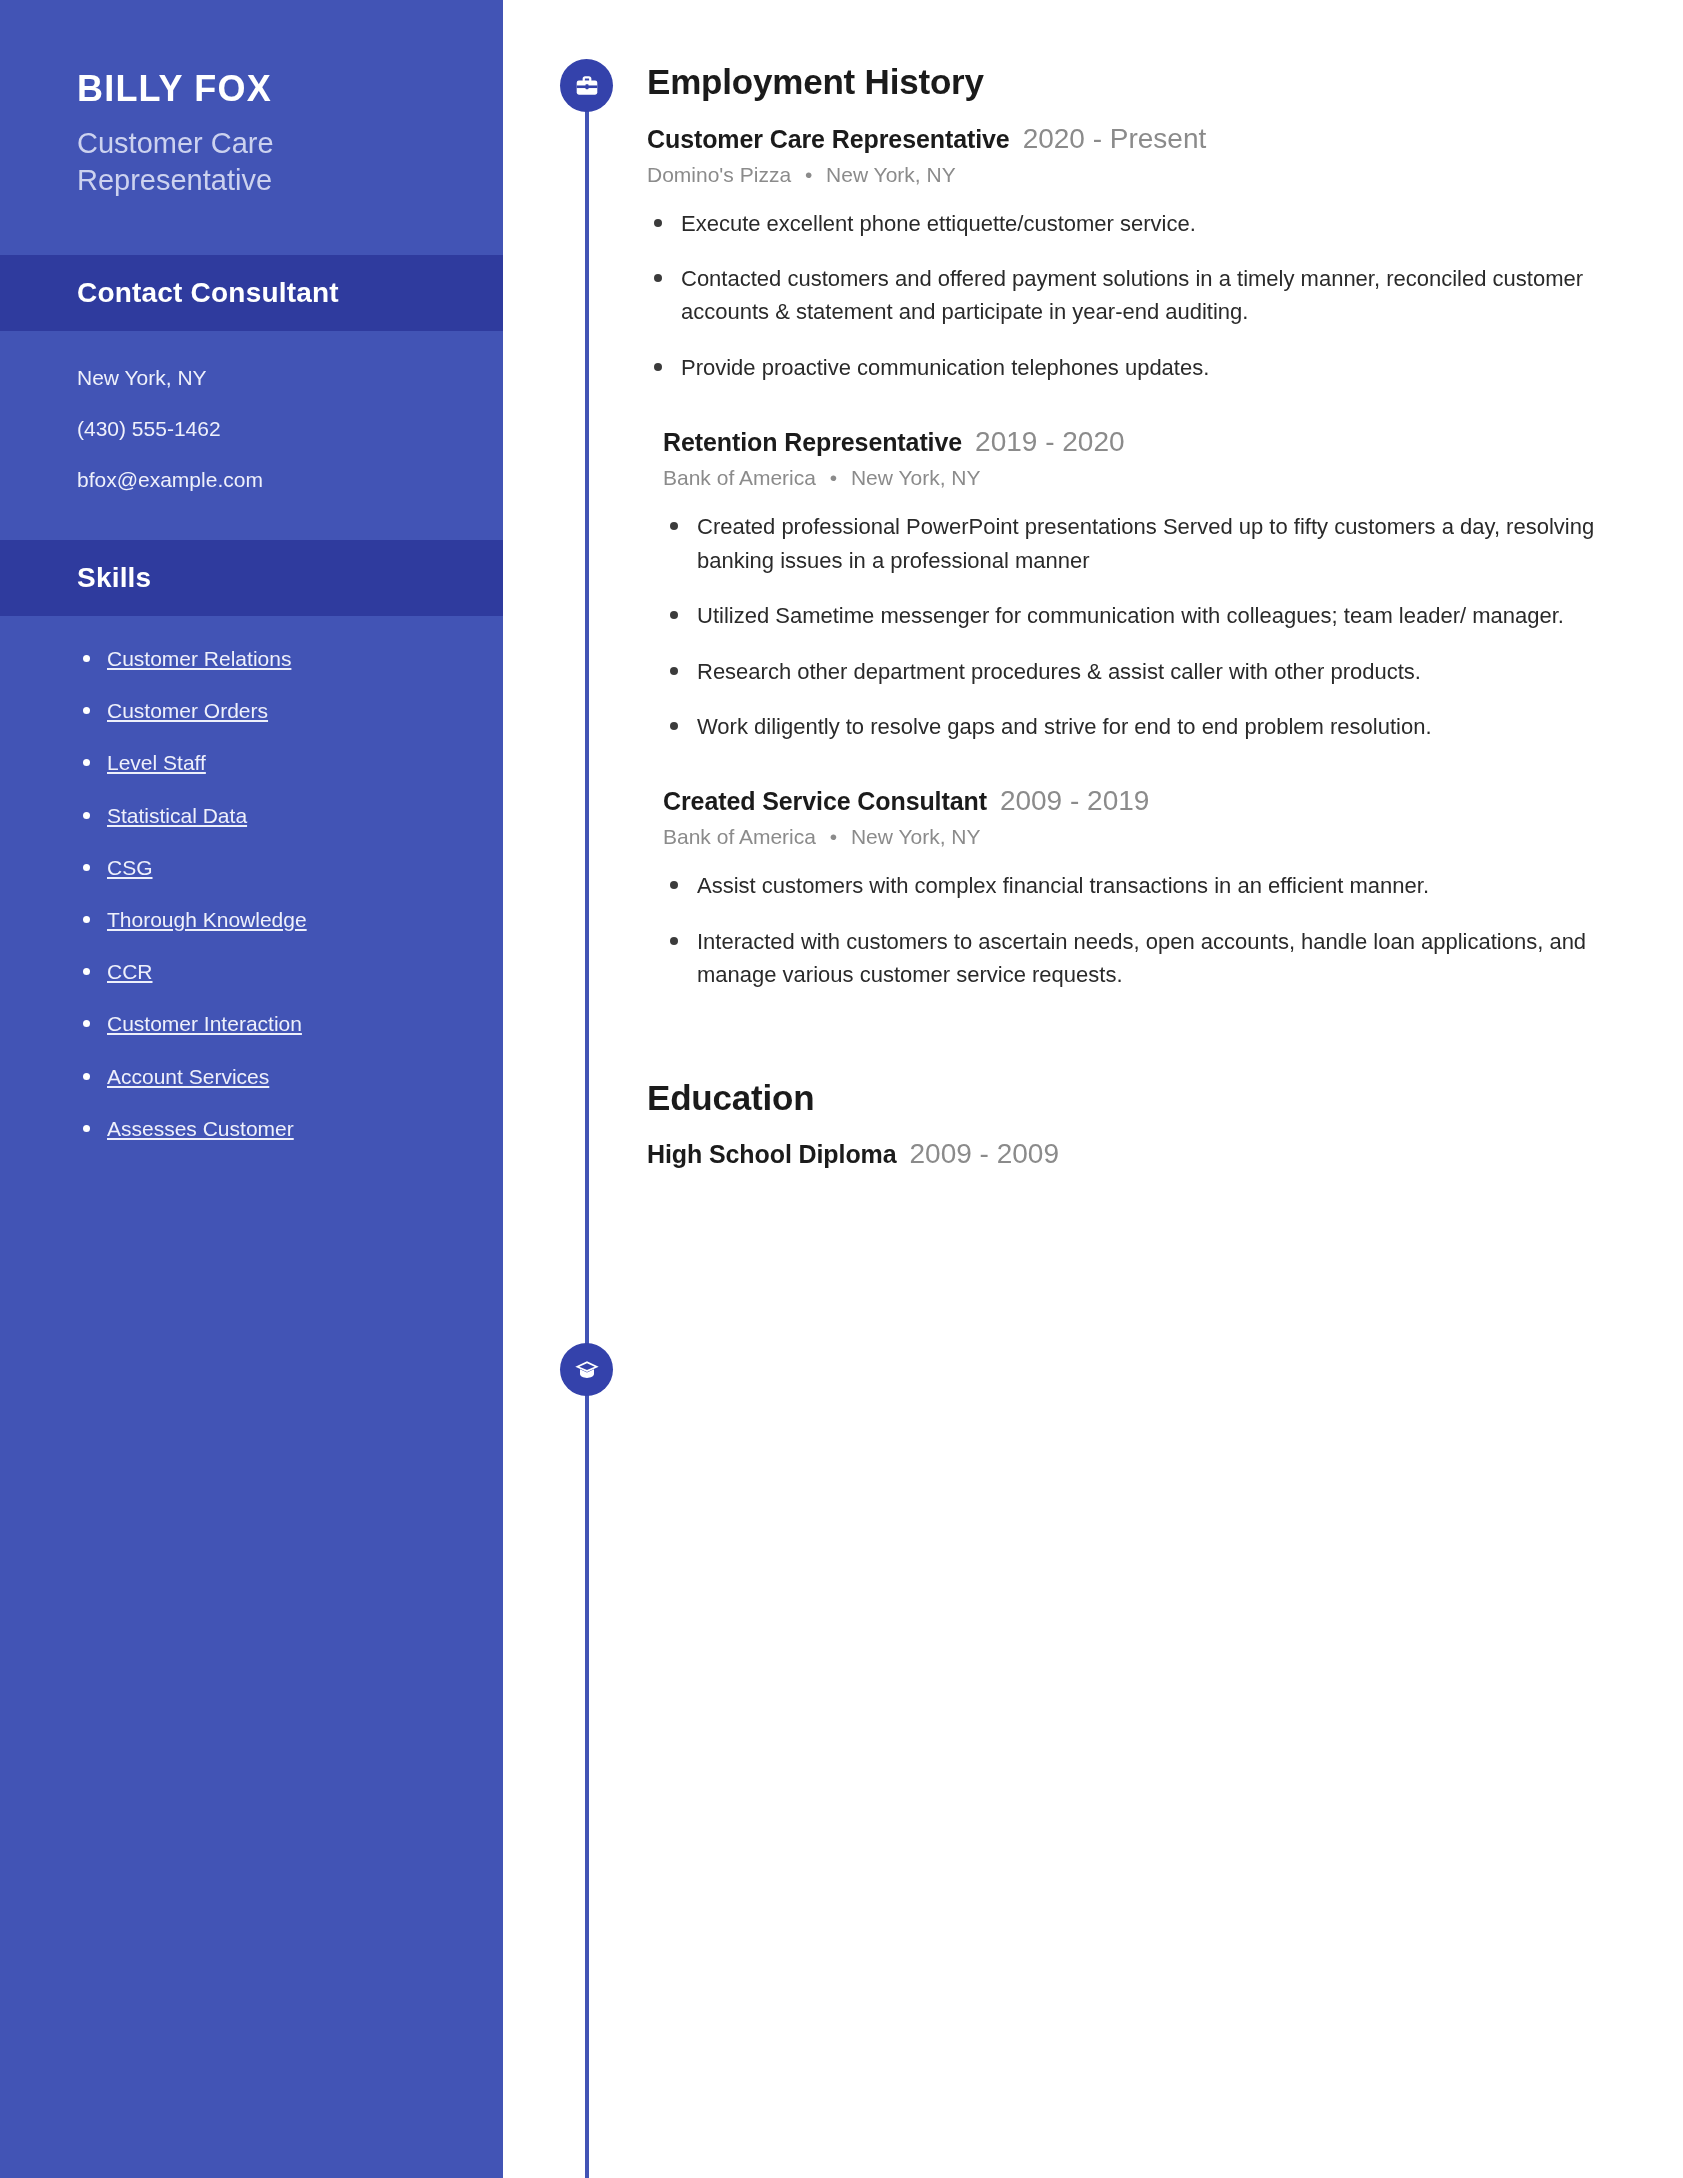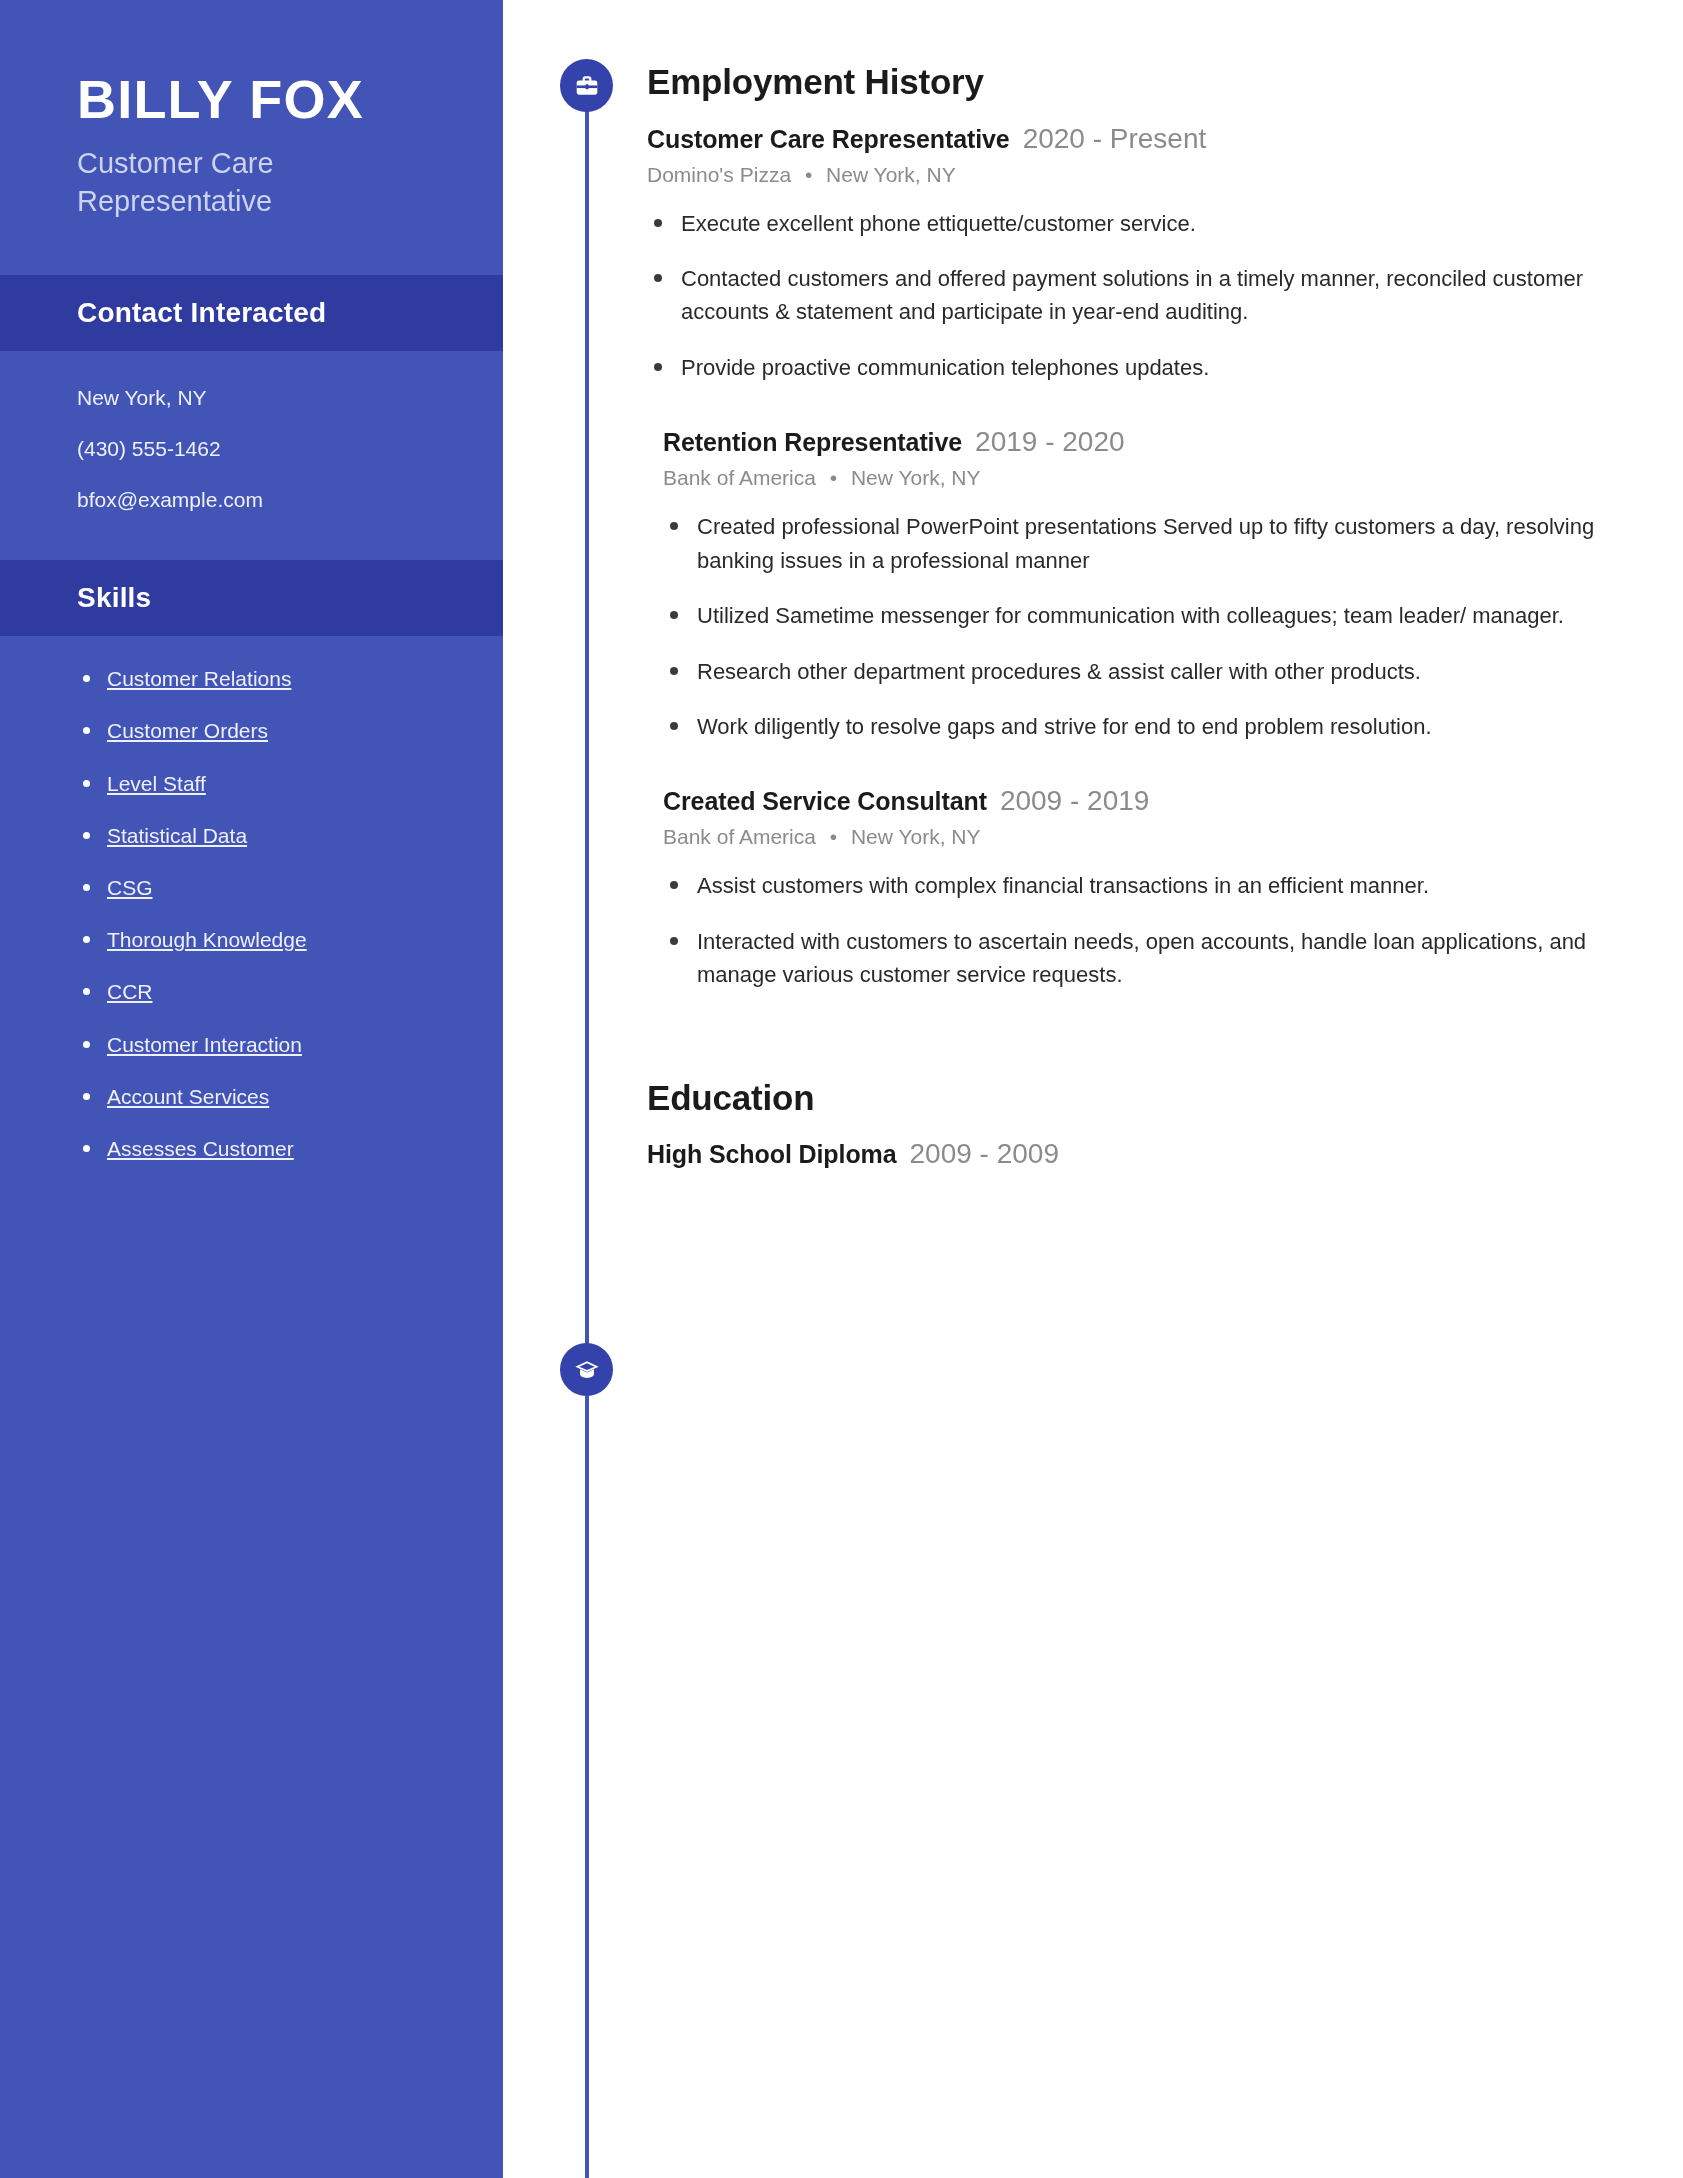"BILLY FOX" .full-name { font-size: 54px -> 36px }
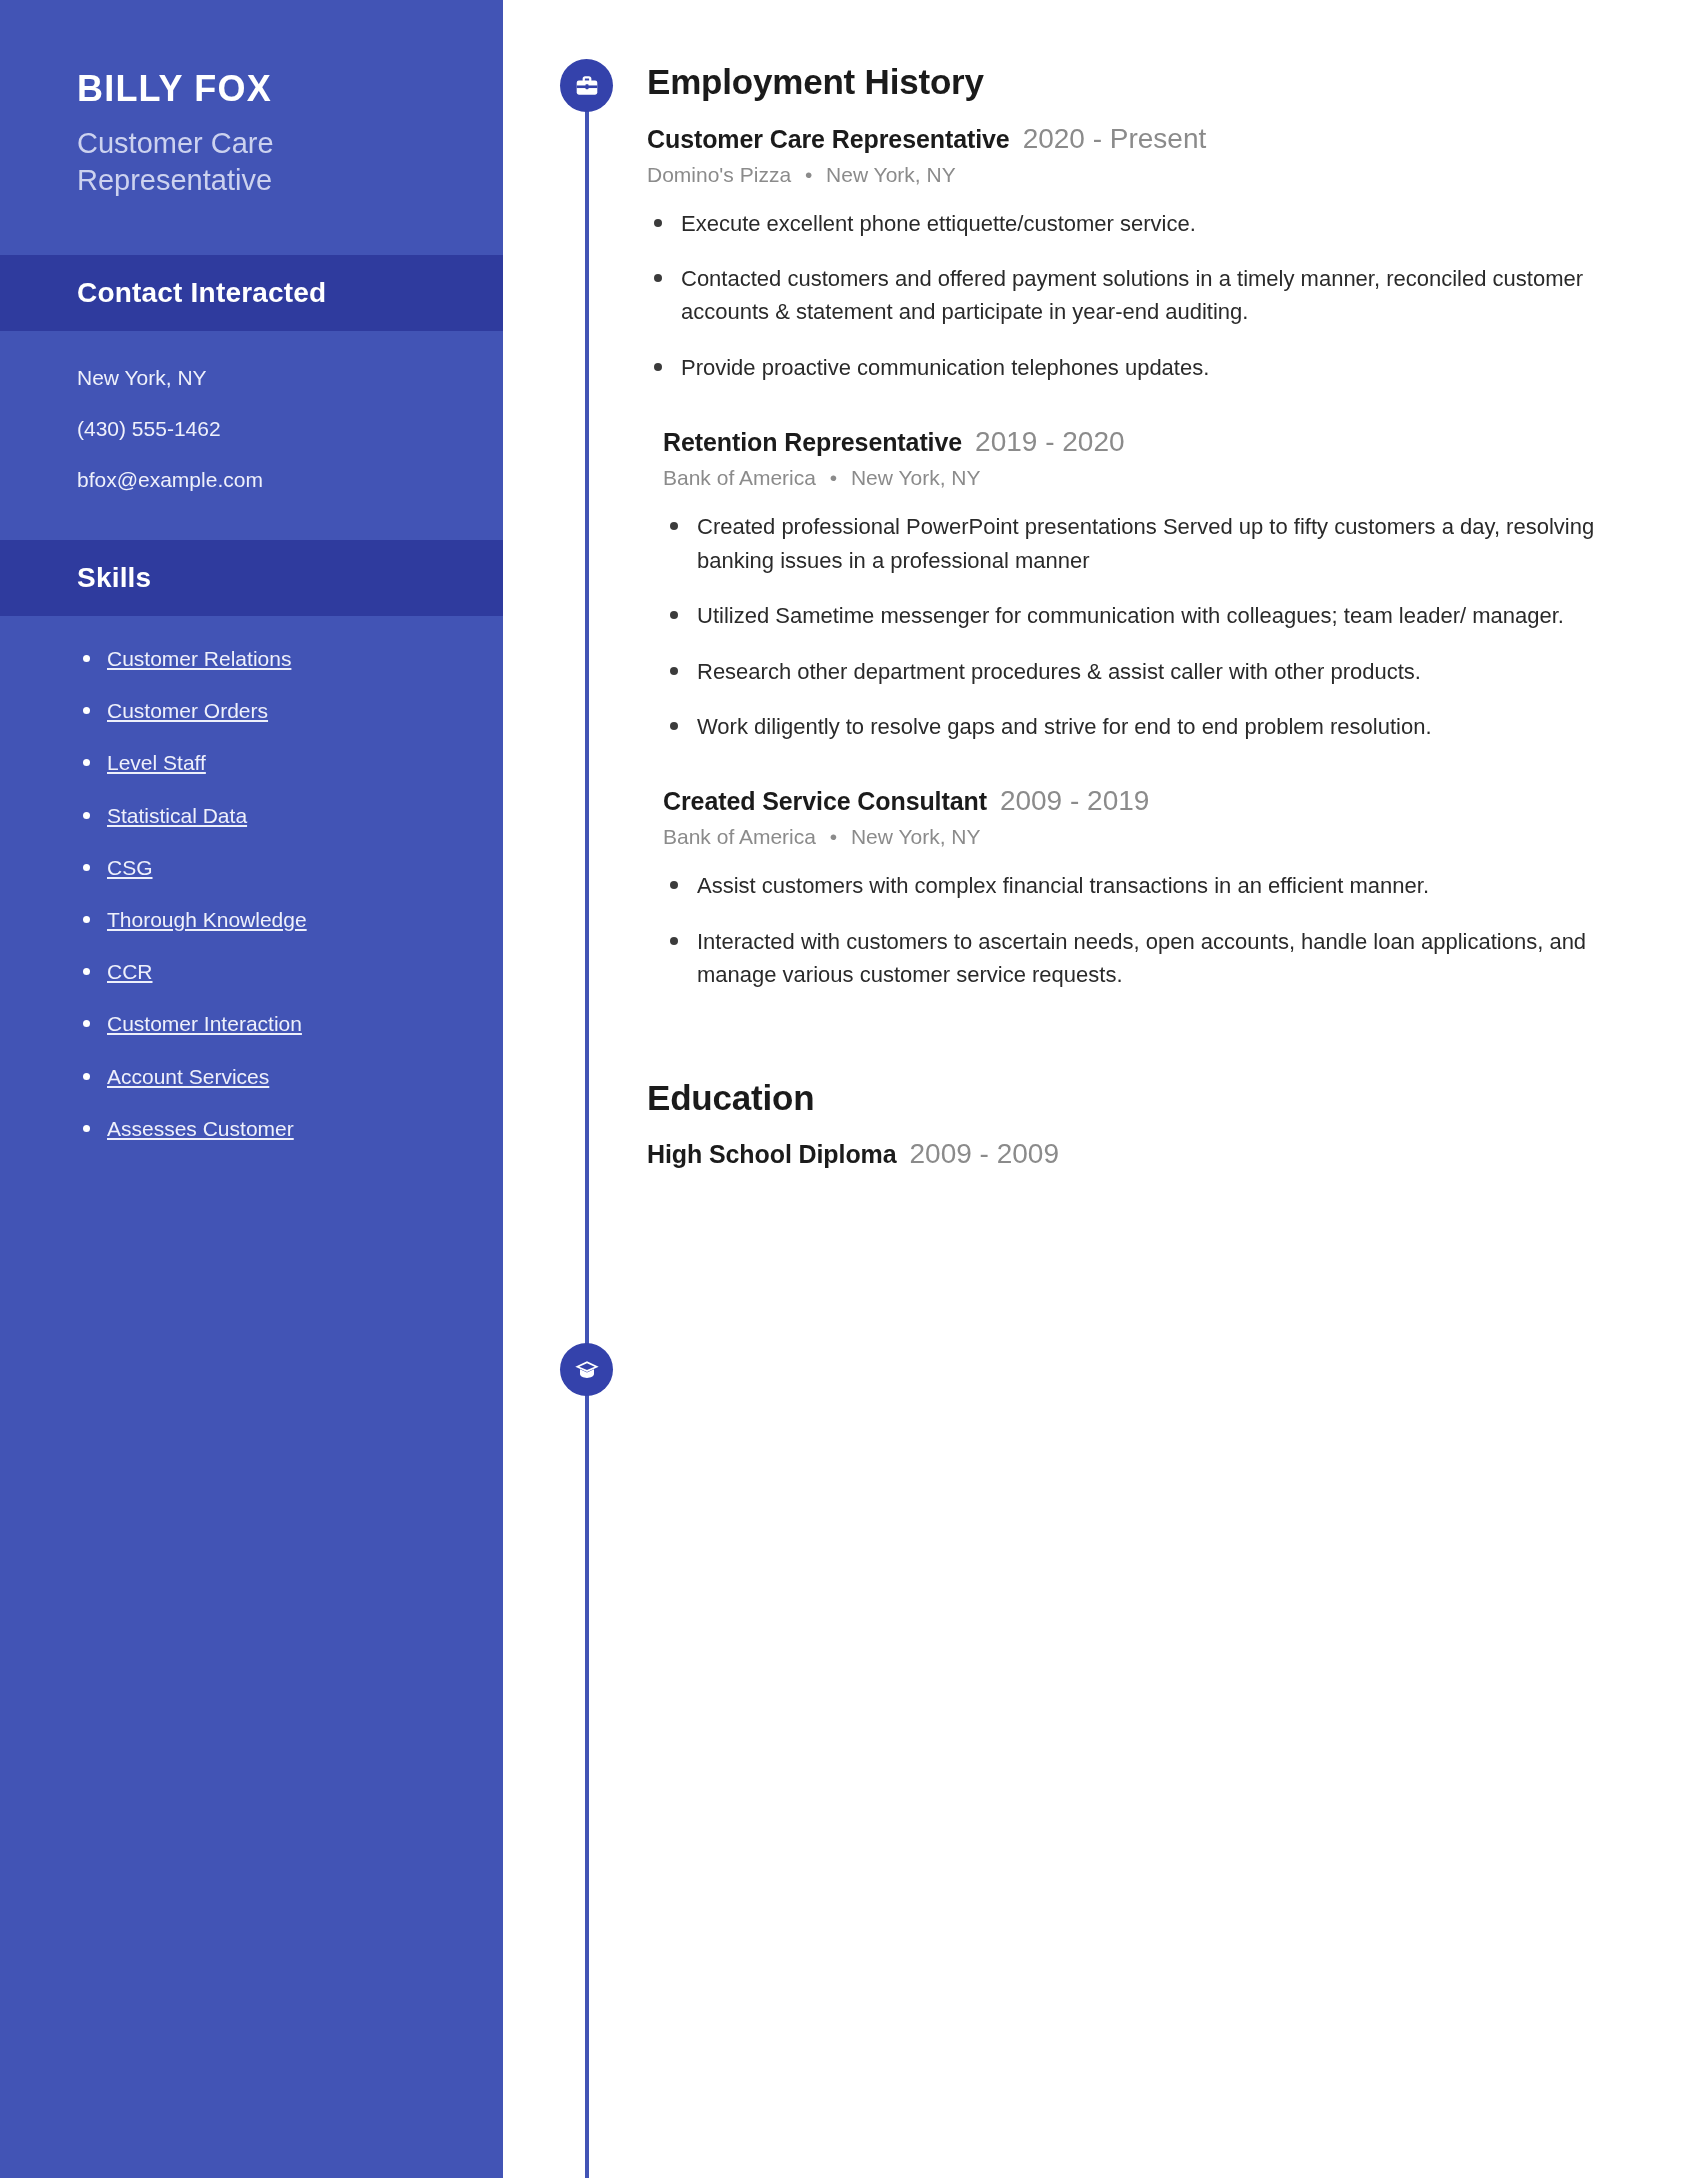"Contact Interacted" div.section-bar-title { text: Interacted -> Consultant }
